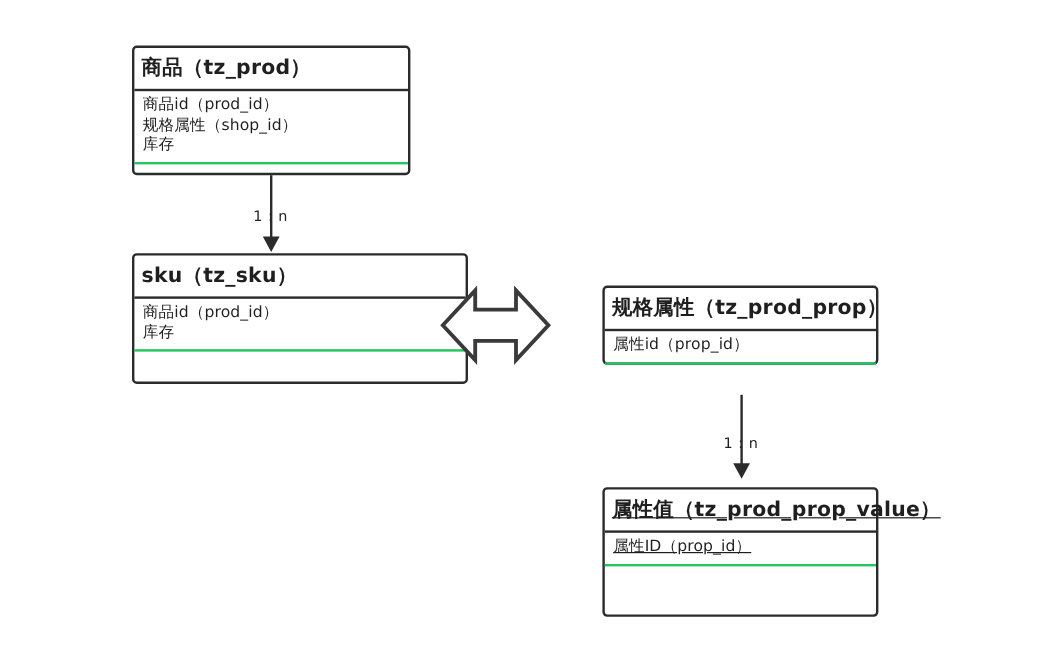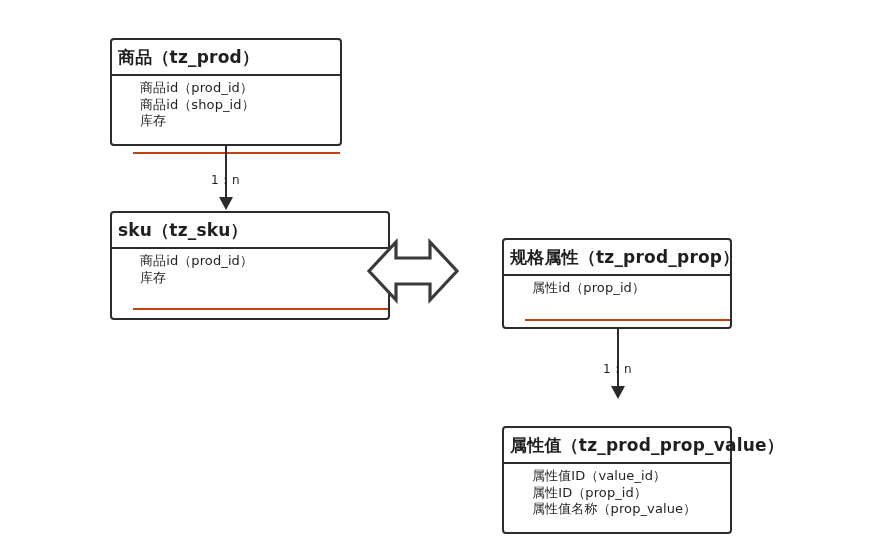"商品id（prod_id）" .entity .attrs { border-bottom: 2px solid #c2410c -> 2px solid #22c55e; margin-left: 21px -> none; padding: 4px 0 22px 7px -> 4px 0 5px 7px }
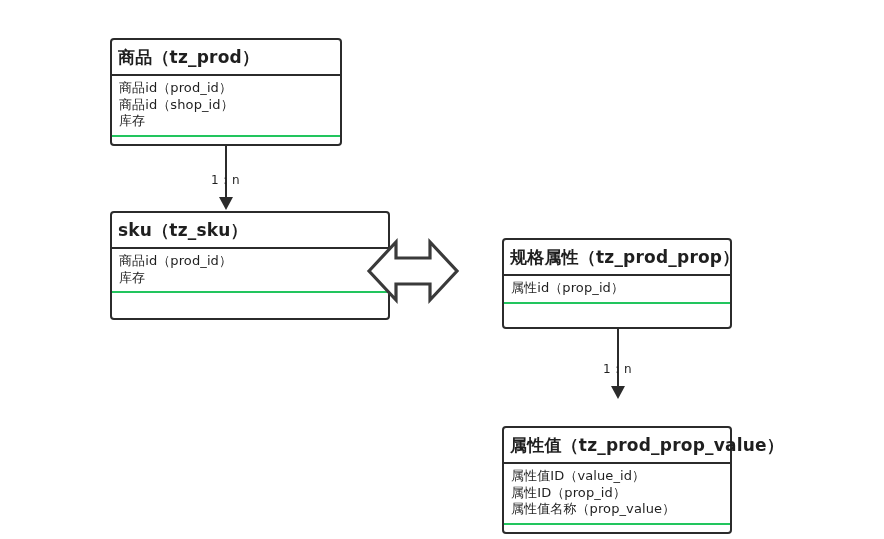"商品id（shop_id）" div.attr { text: 商品id -> 规格属性 }
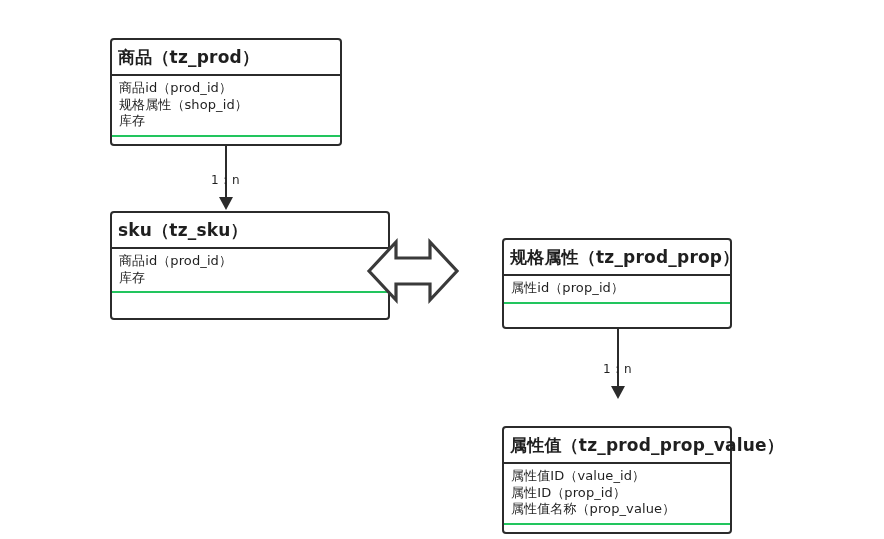"规格属性（tz_prod_prop）" #entity-prop { height: 91px -> 66px }
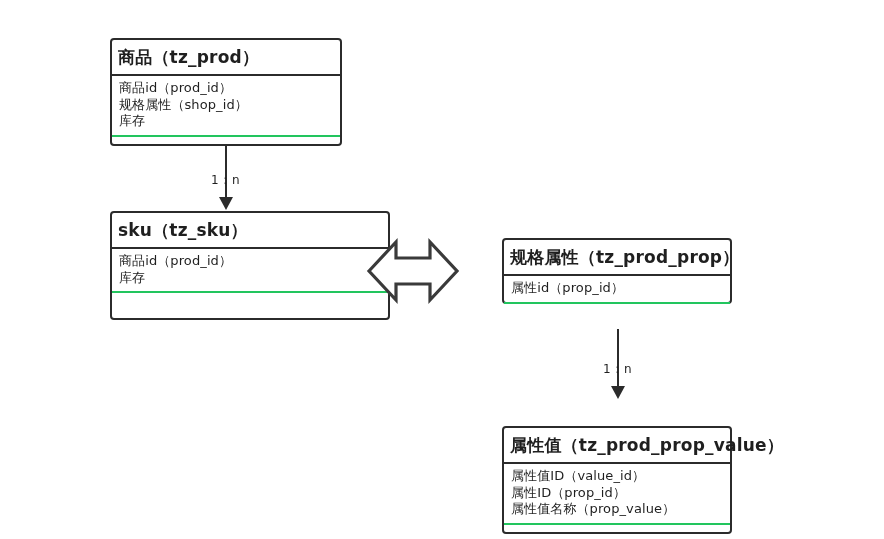"属性值（tz_prod_prop_value）" #entity-prop-value { text-decoration: none -> underline; top: 426px -> 406px }
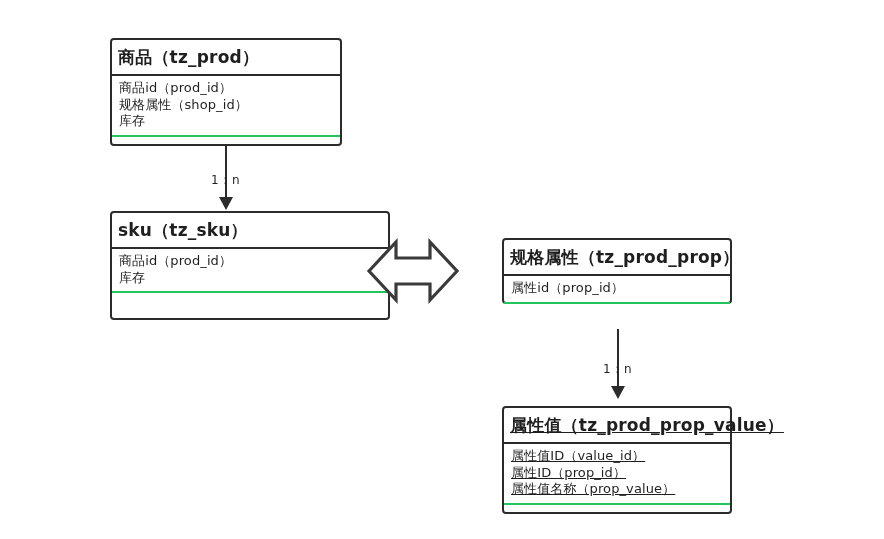"属性值ID（value_id）" div.attr { html: <div>属性值ID（value_id）</div> -> none }
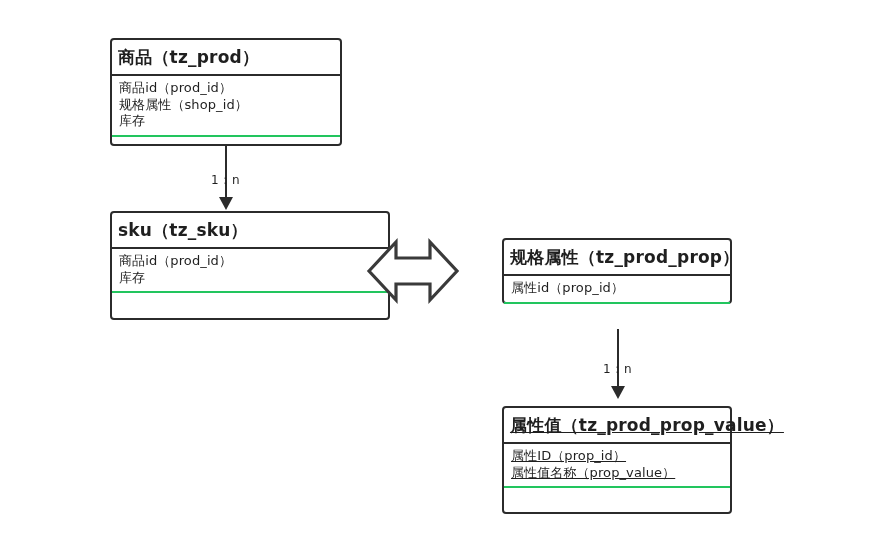"属性值名称（prop_value）" div.attr { html: <div>属性值名称（prop_value）</div> -> none }
